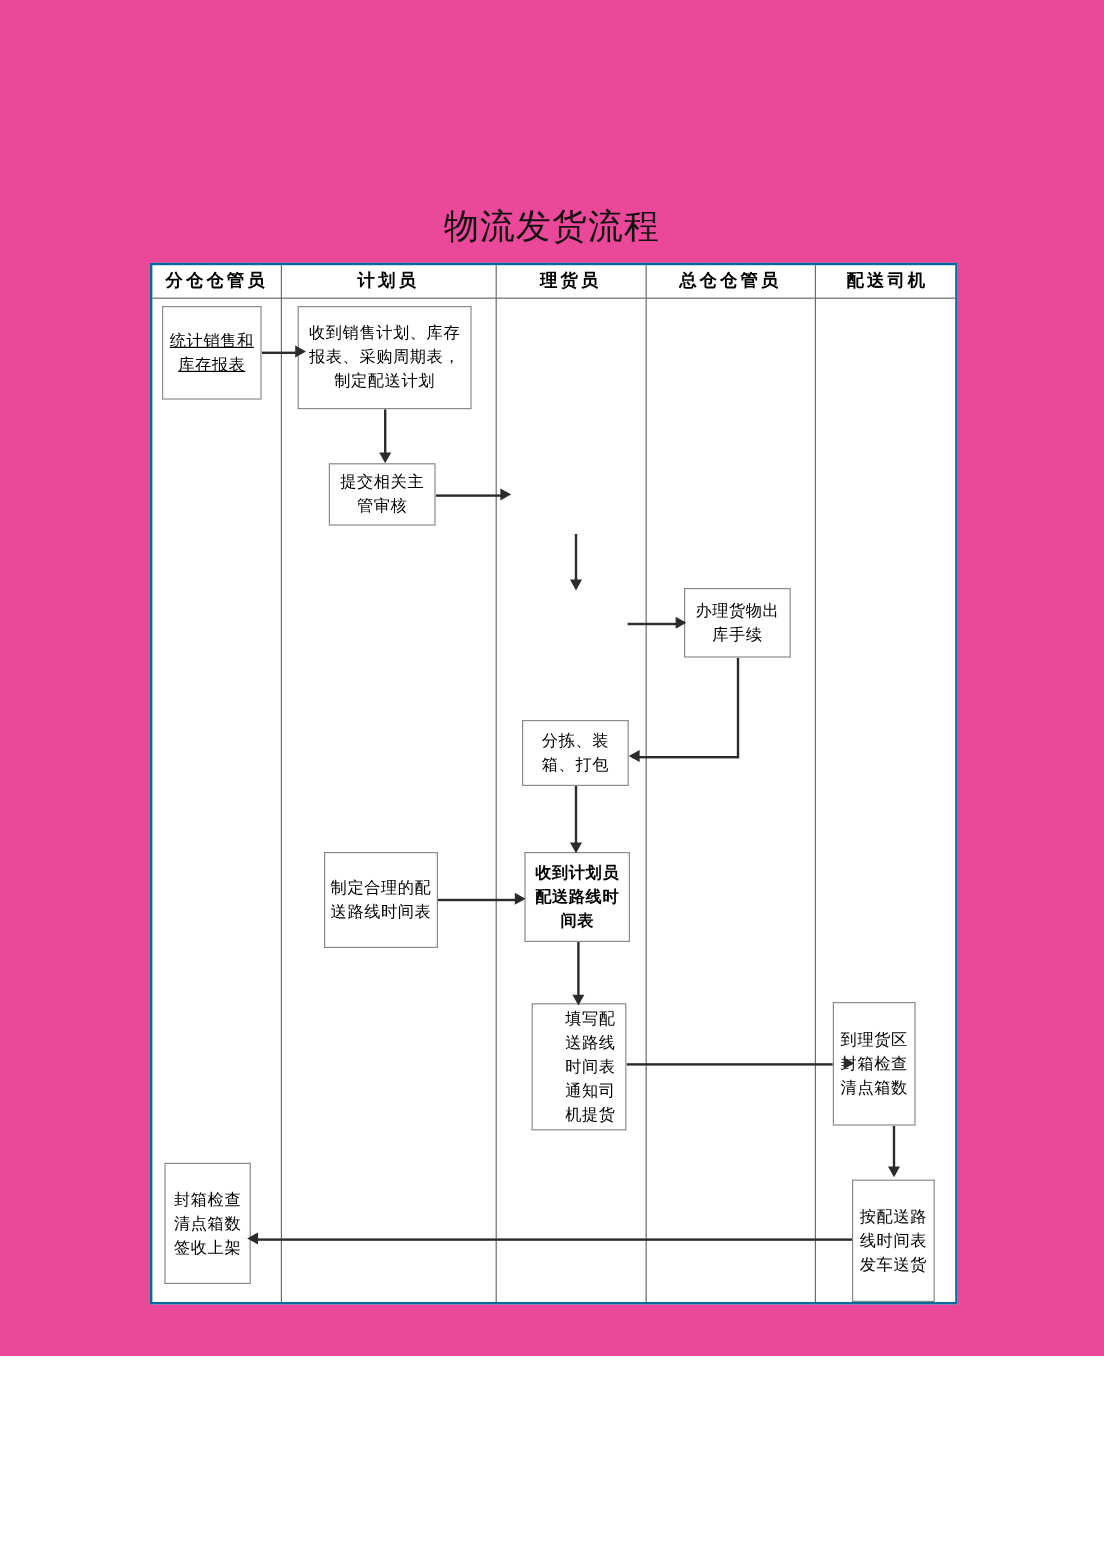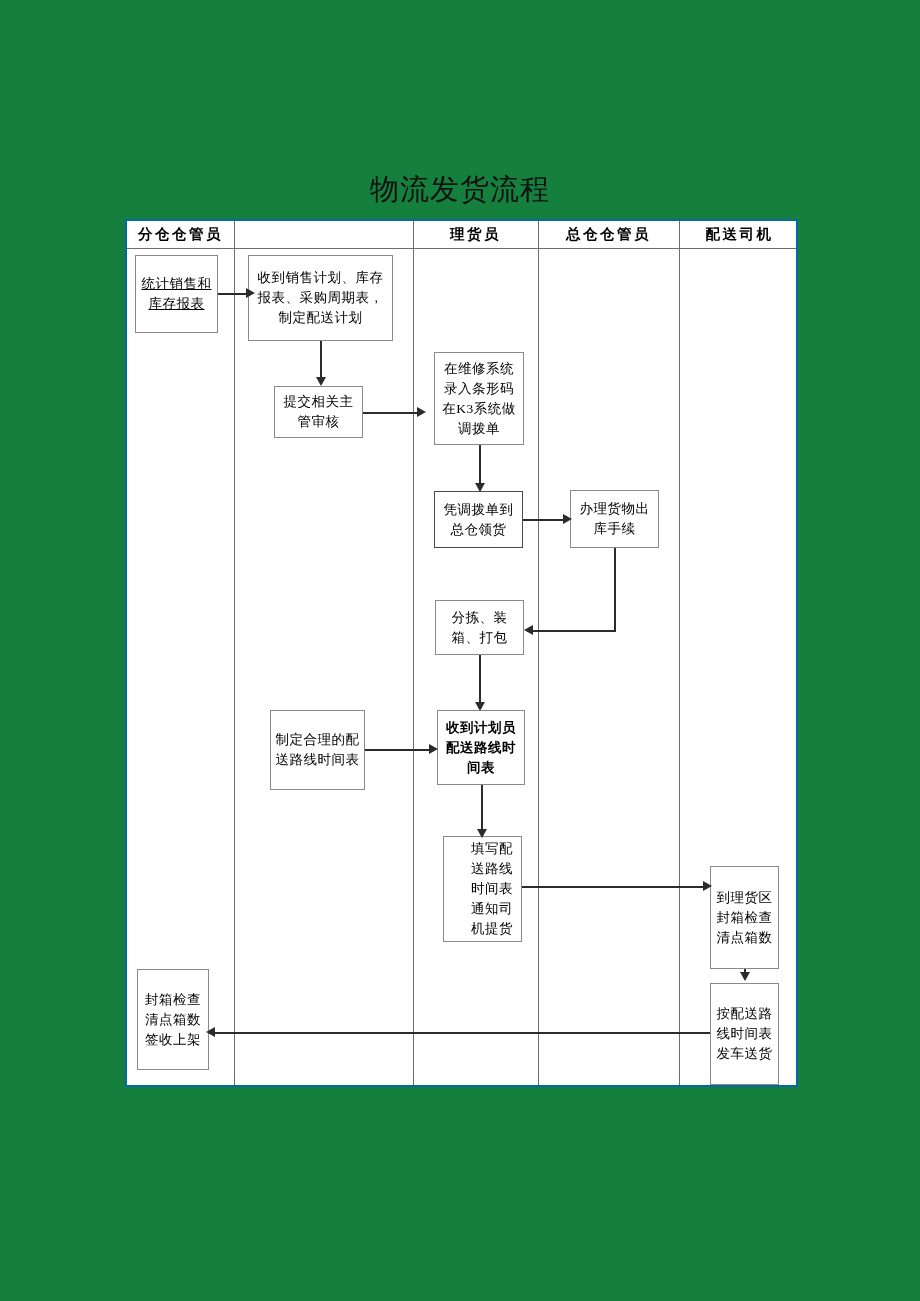"物流发货流程" #page { background: #15803d -> #ec4899; height: 1301px -> 1130px }
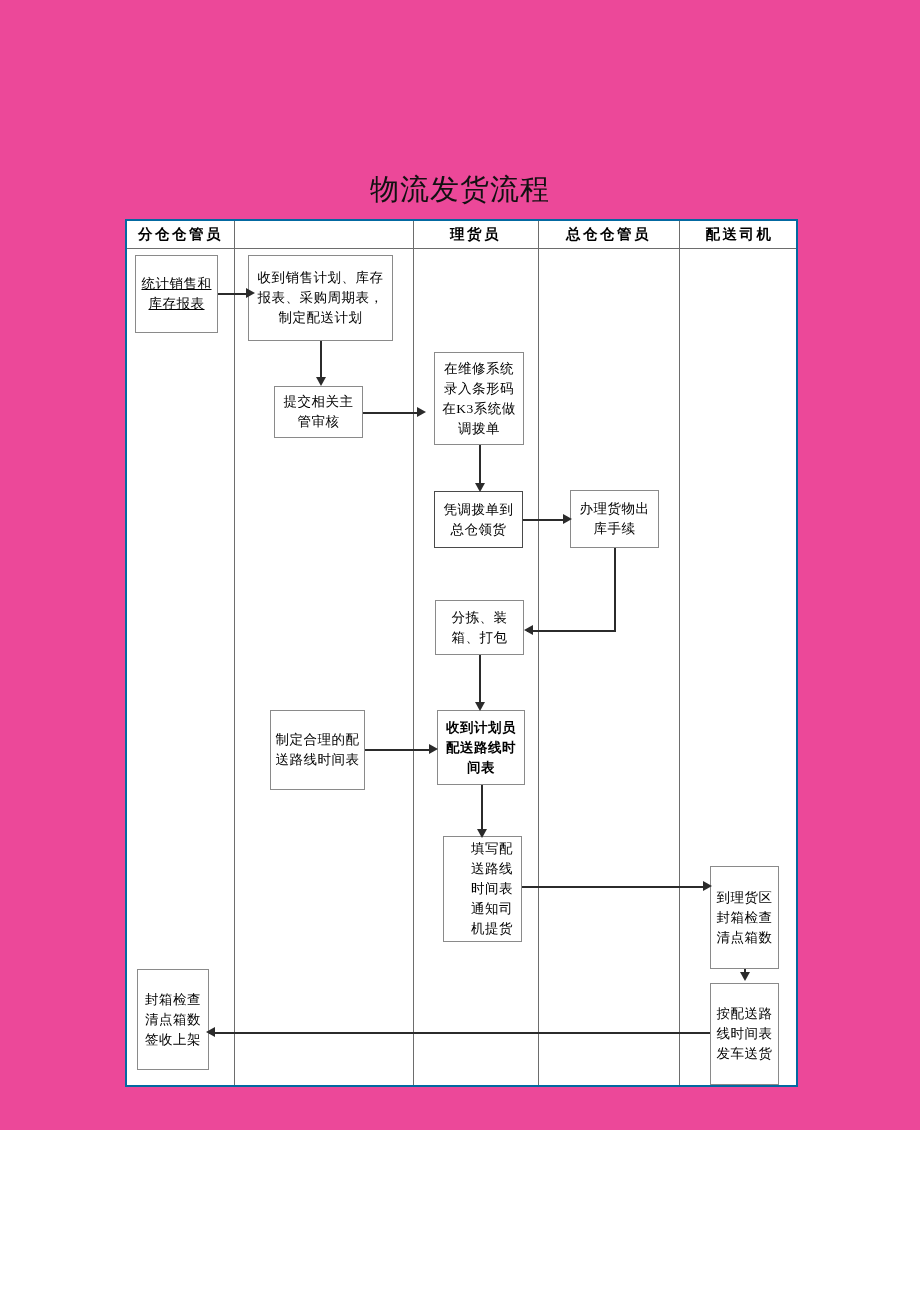"计划员" div.lane-header { html: none -> <div>计划员</div> }
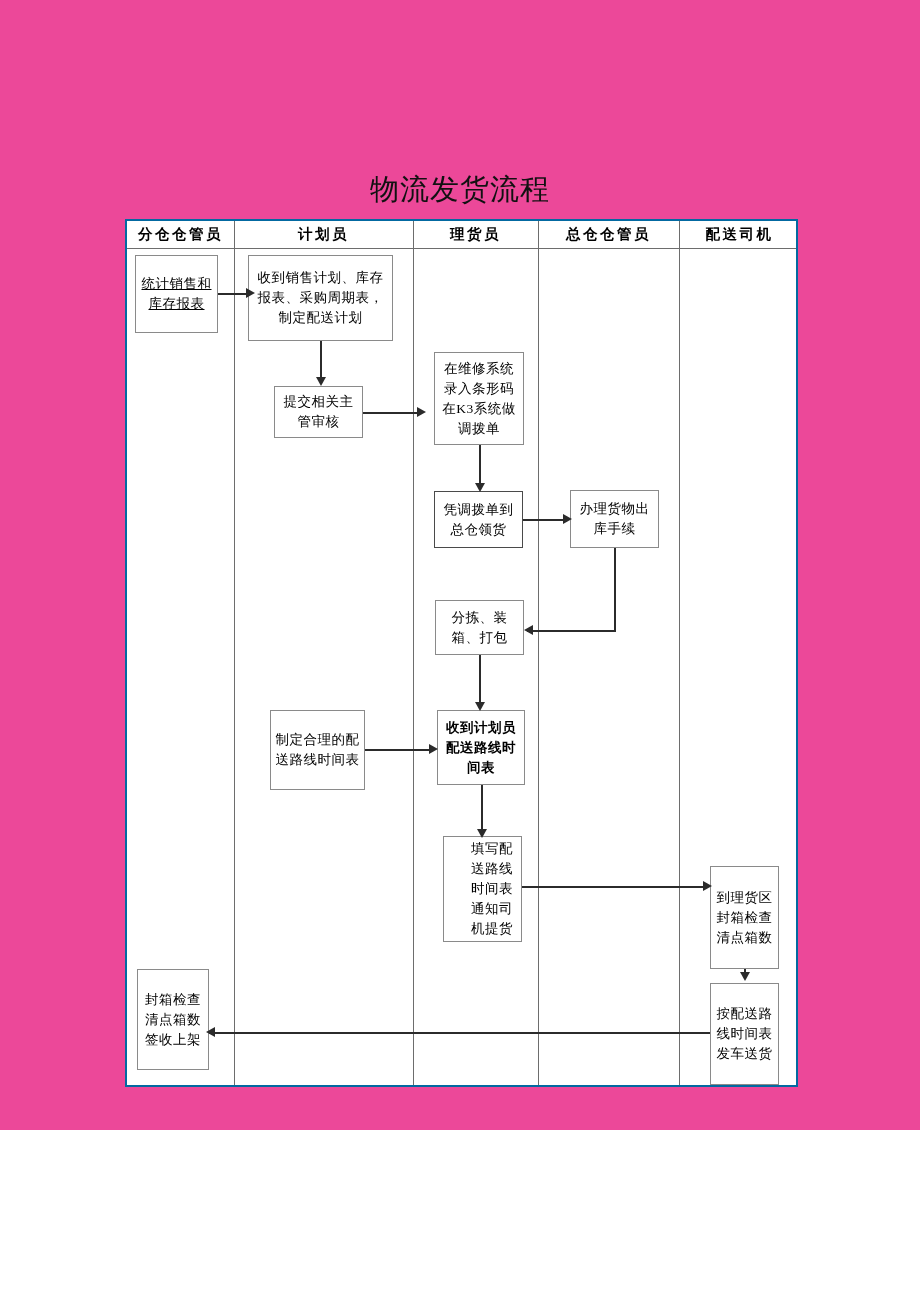"在维修系统录入条形码在K3系统做调拨单" div.node { html: <div> <span>在维修系统录入条形码在K3系统做调拨单</span> </div> -> none }
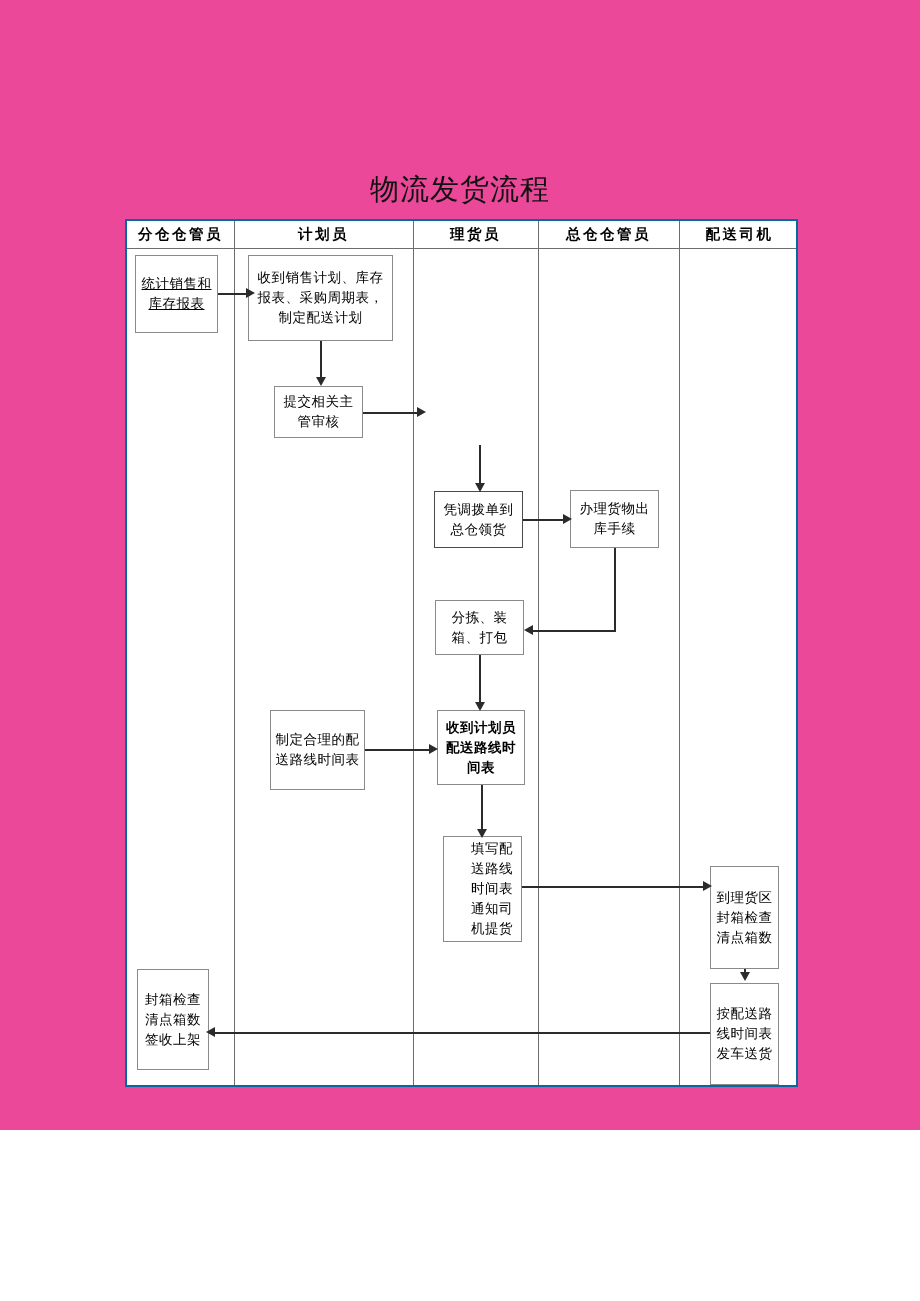"凭调拨单到总仓领货" div.node { html: <div> <span>凭调拨单到总仓领货</span> </div> -> none }
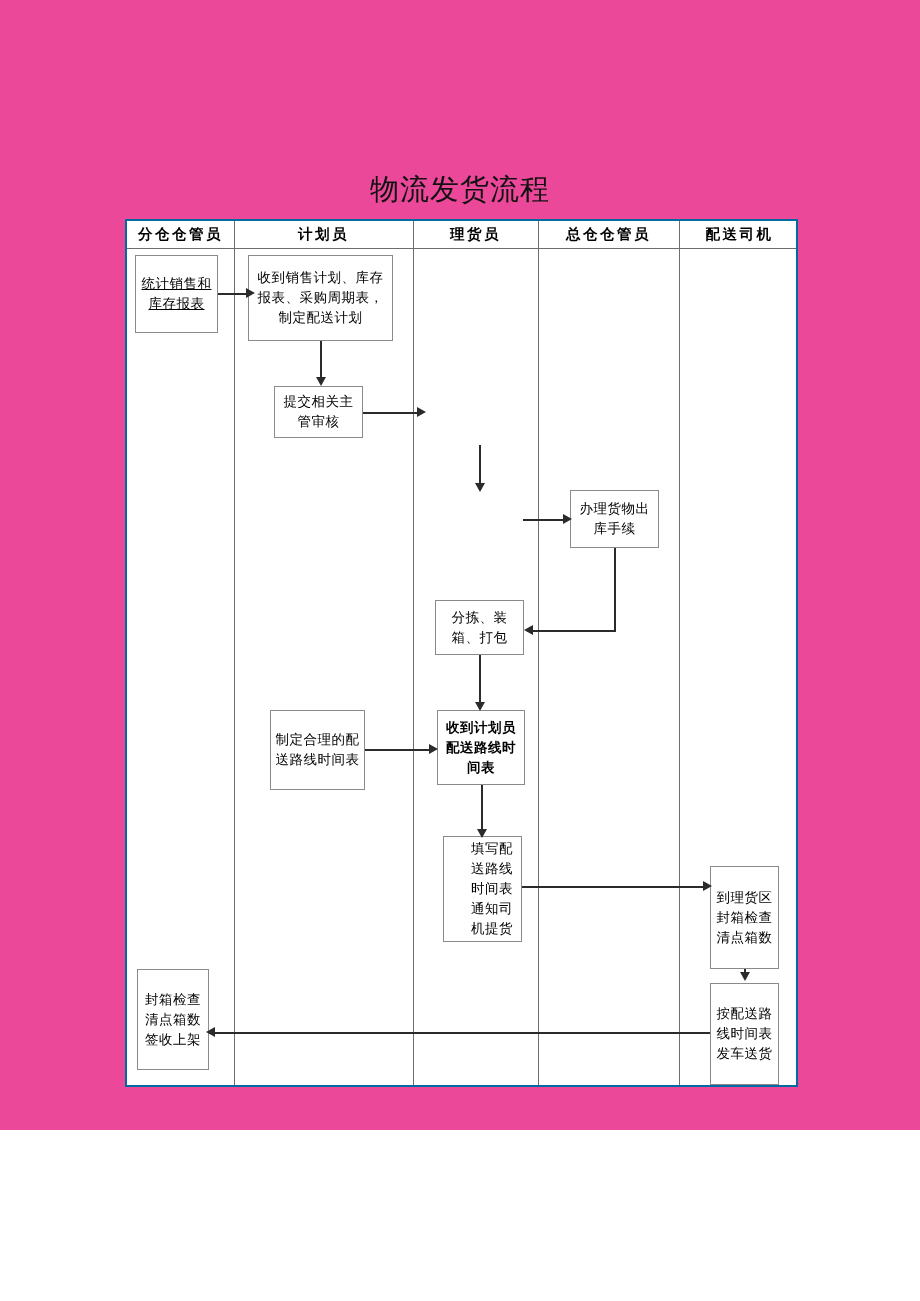"到理货区封箱检查清点箱数" div.node { left: 710px -> 694px; margin-top: 31px -> none }
